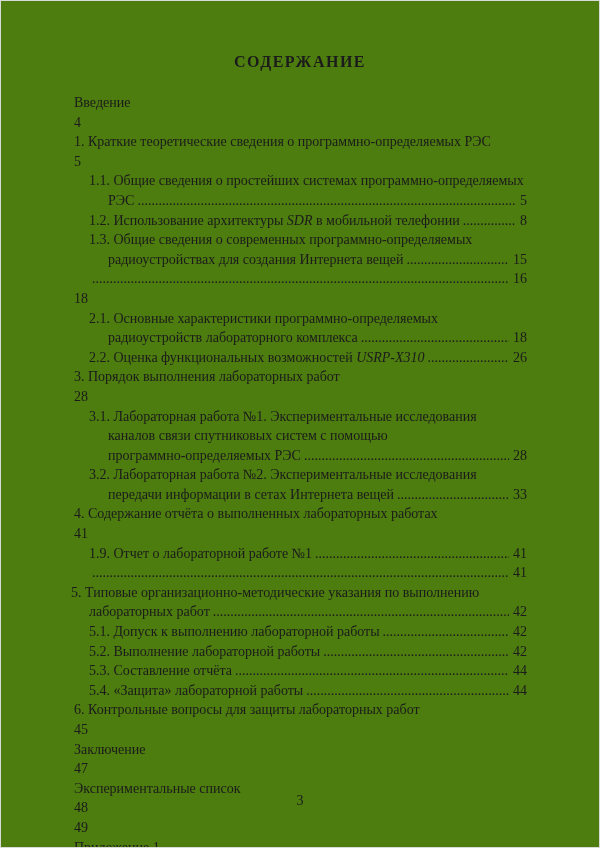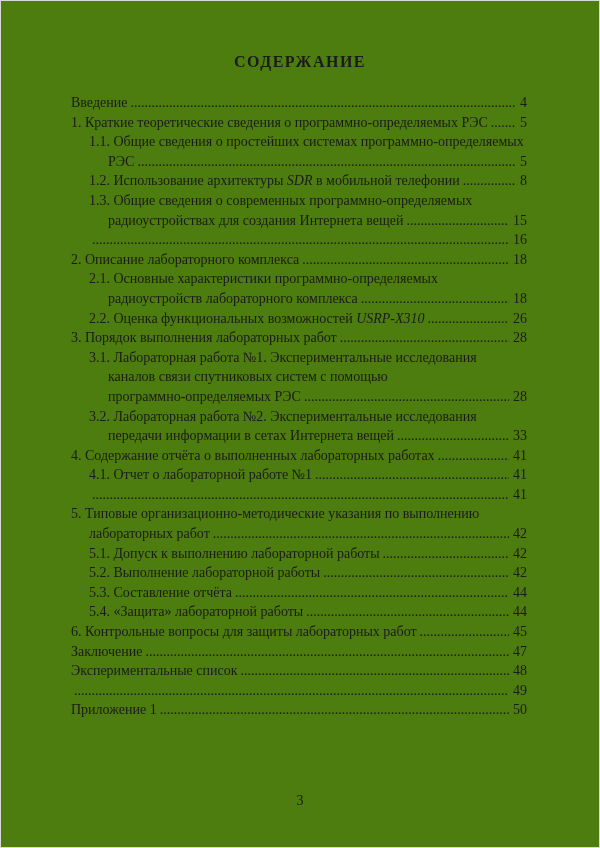"Введение" .ind0 { flex-direction: none -> column }
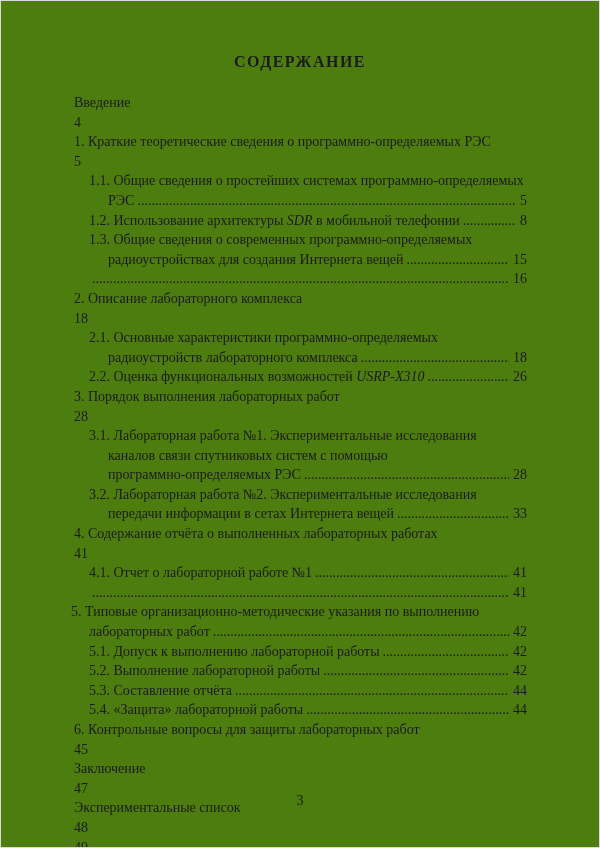"2. Описание лабораторного комплекса" span.txt { html: <span>2. Описание лабораторного комплекса</span> -> none }
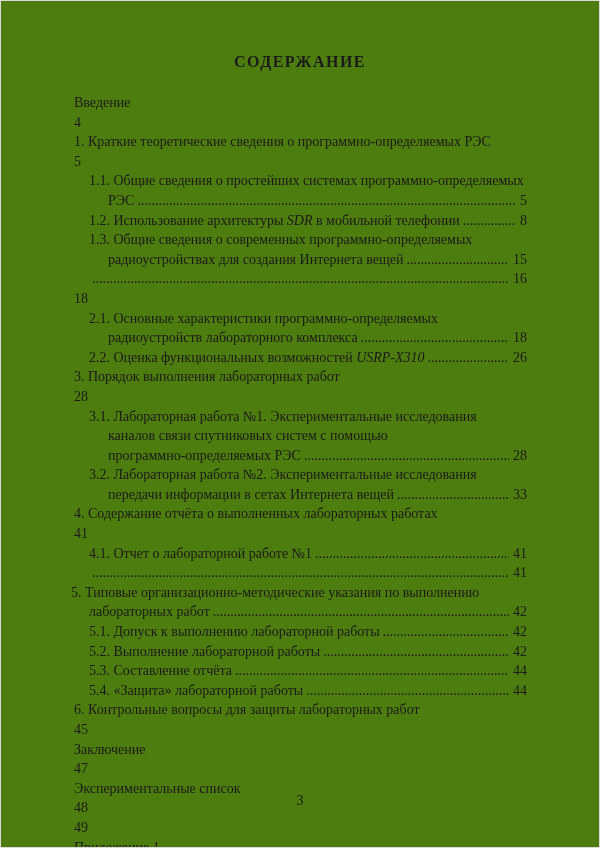"4.1. Отчет о лабораторной работе" span.txt { text: 4.1 -> 1.9 }
